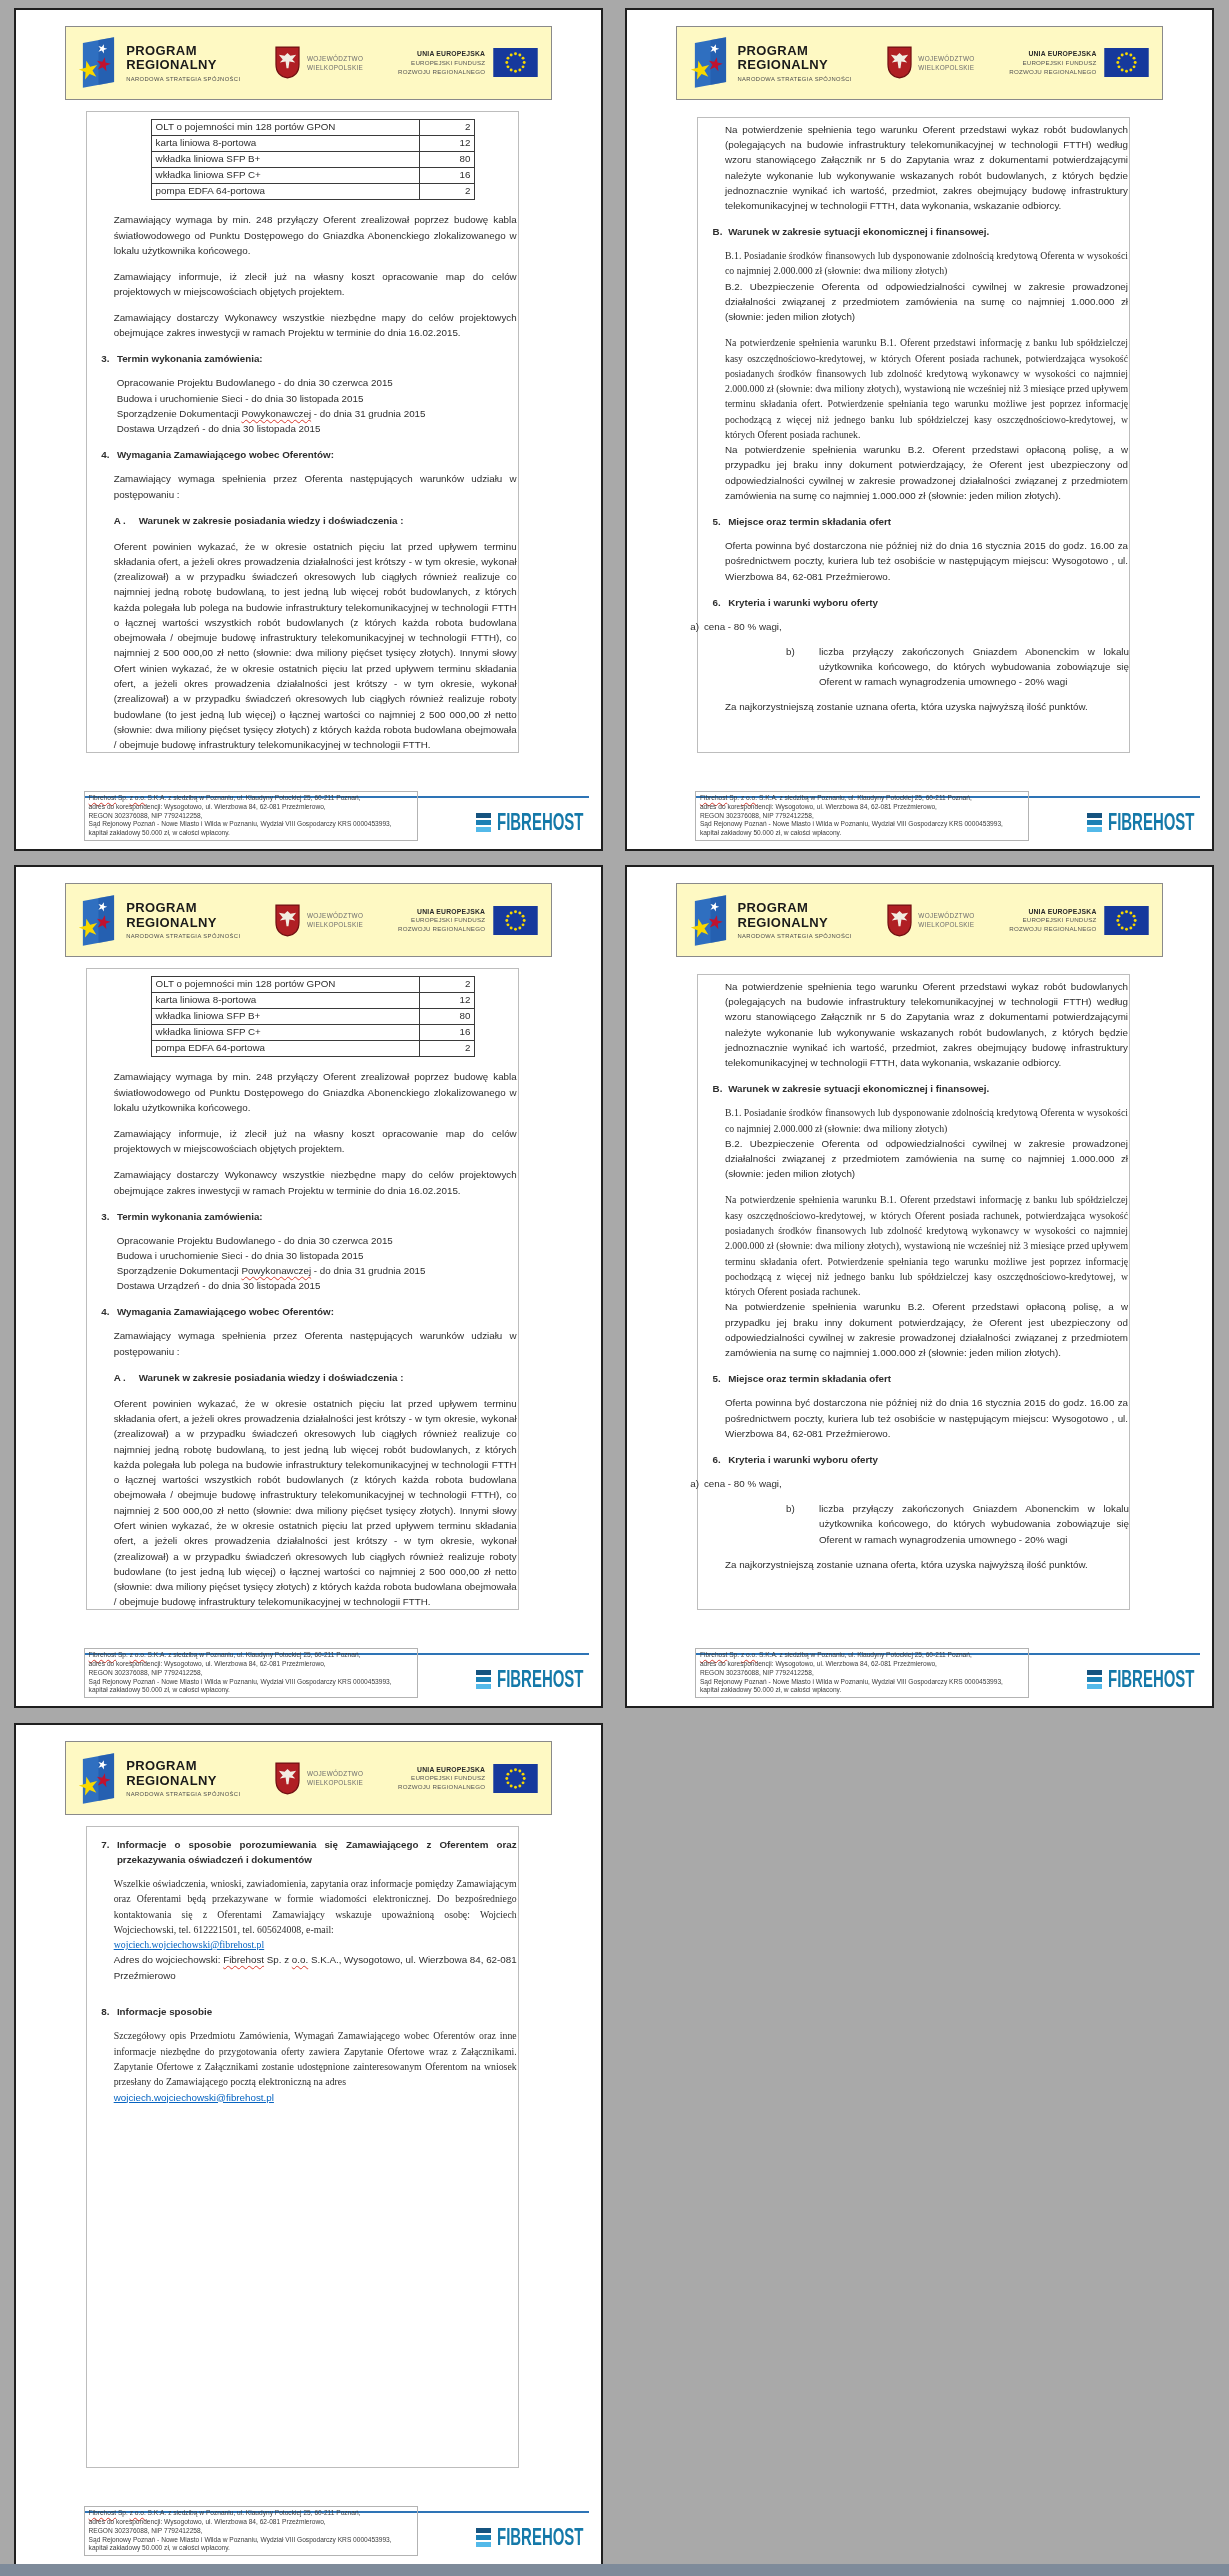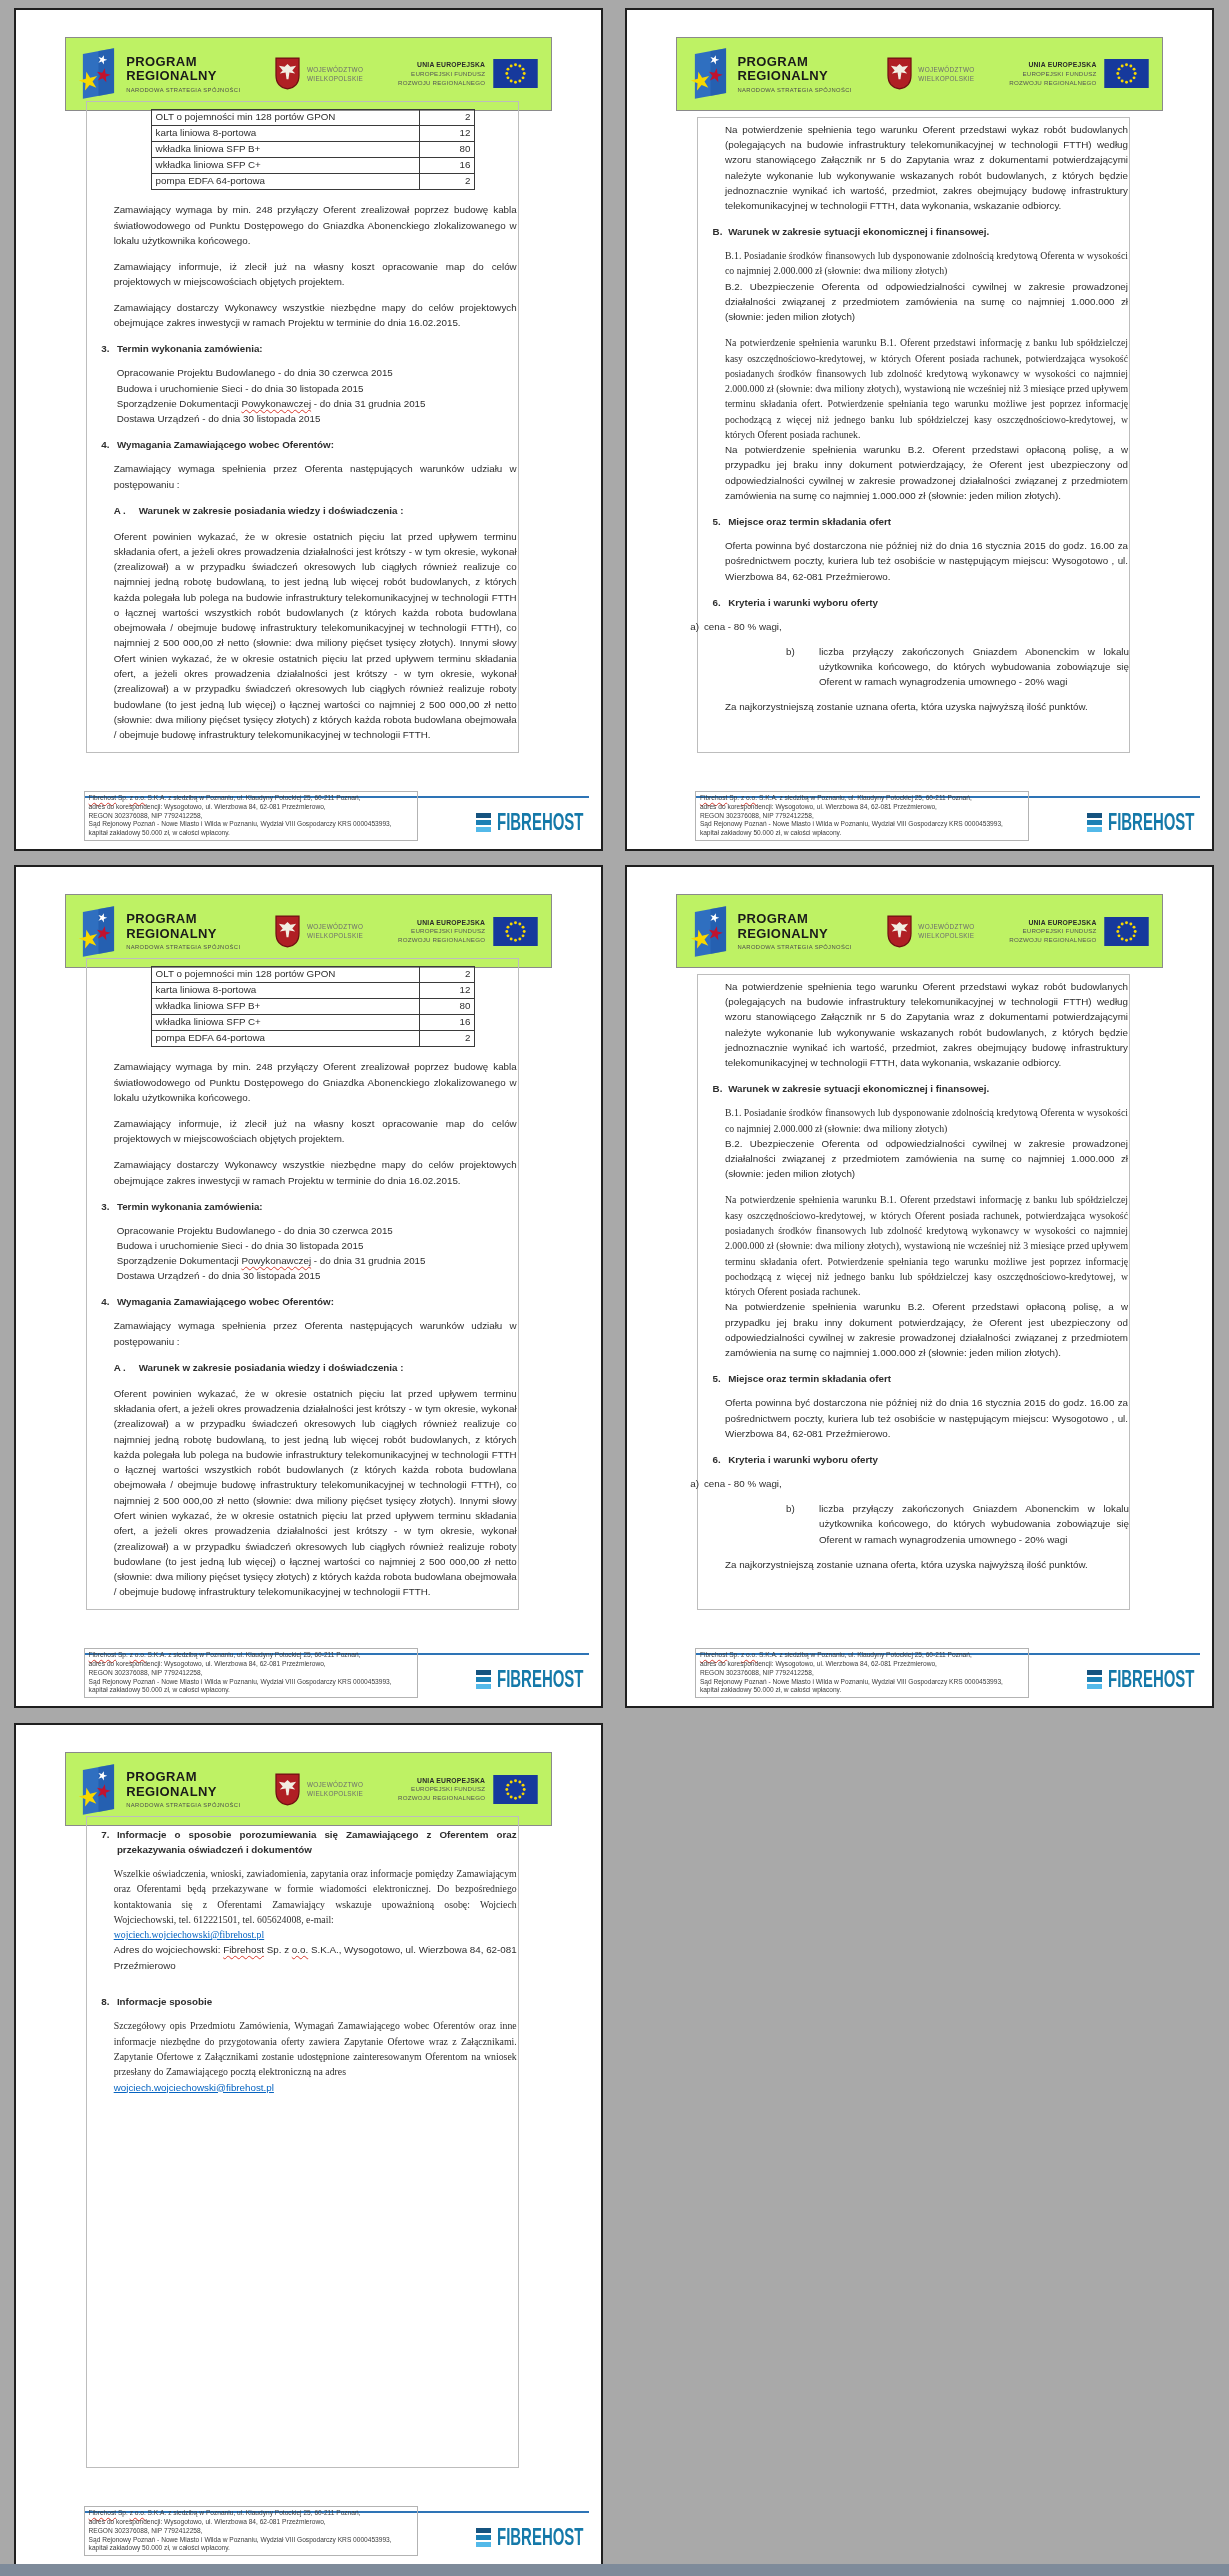"PROGRAM" .hdrbox { background: #bef264 -> #fef9c3; top: 27px -> 16px }
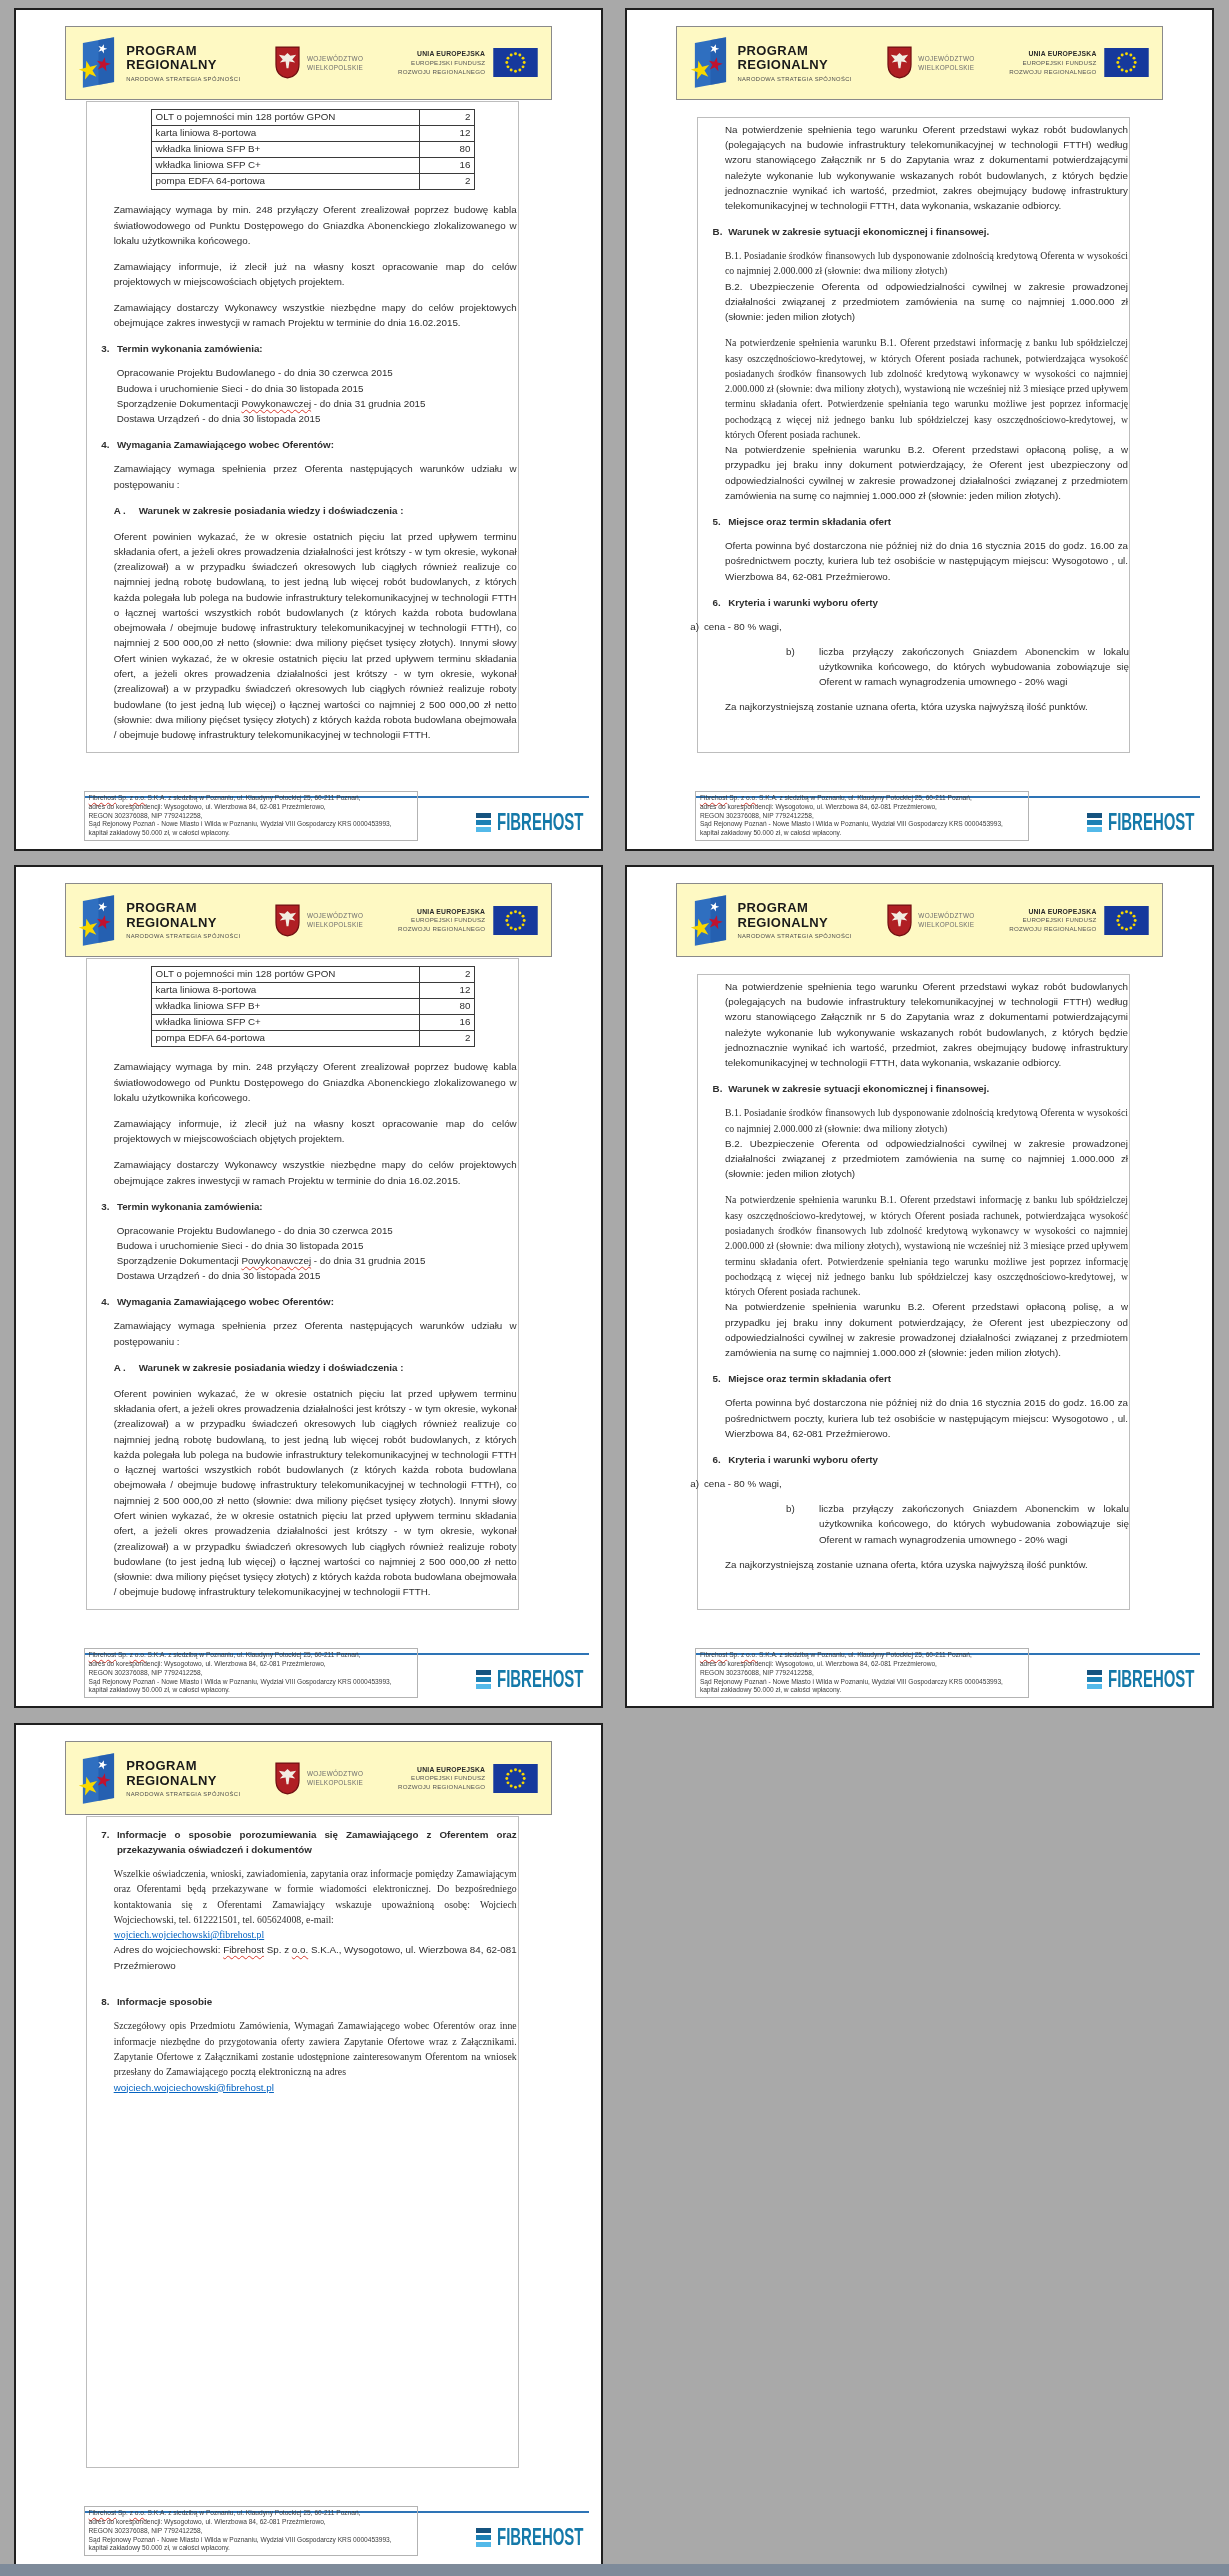"OLT o pojemności min 128" .content { top: 91px -> 101px }
